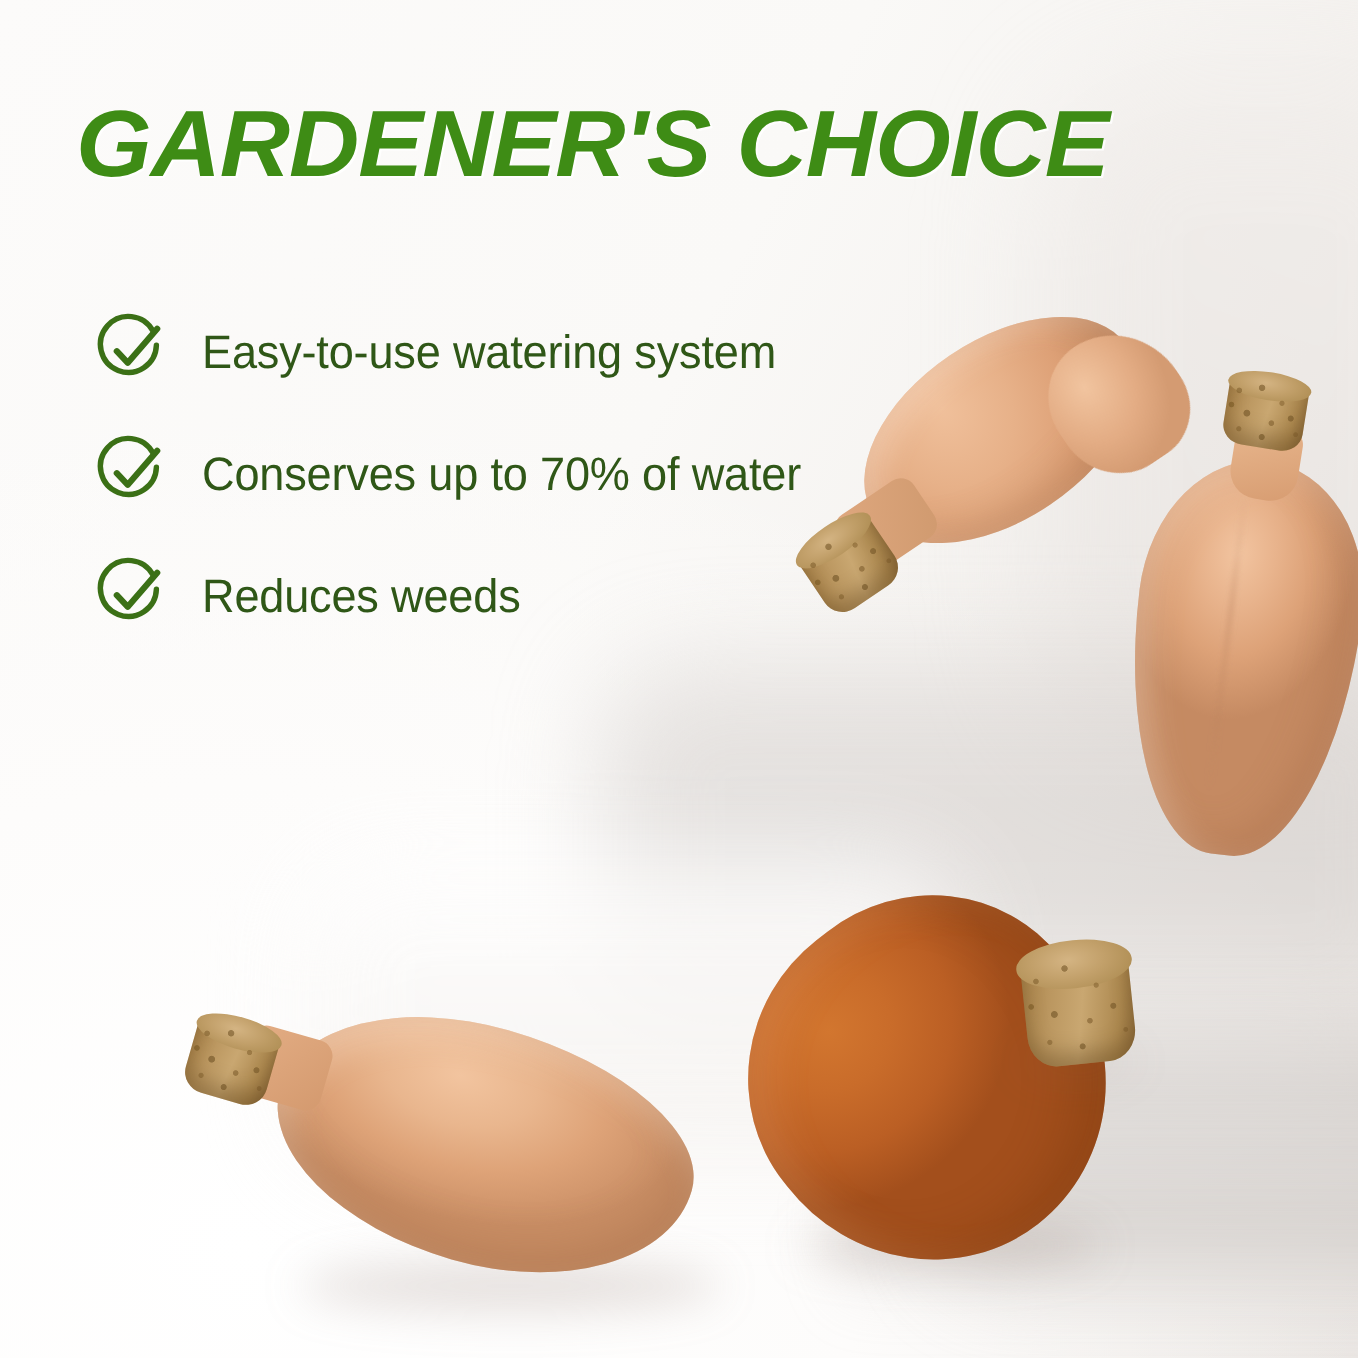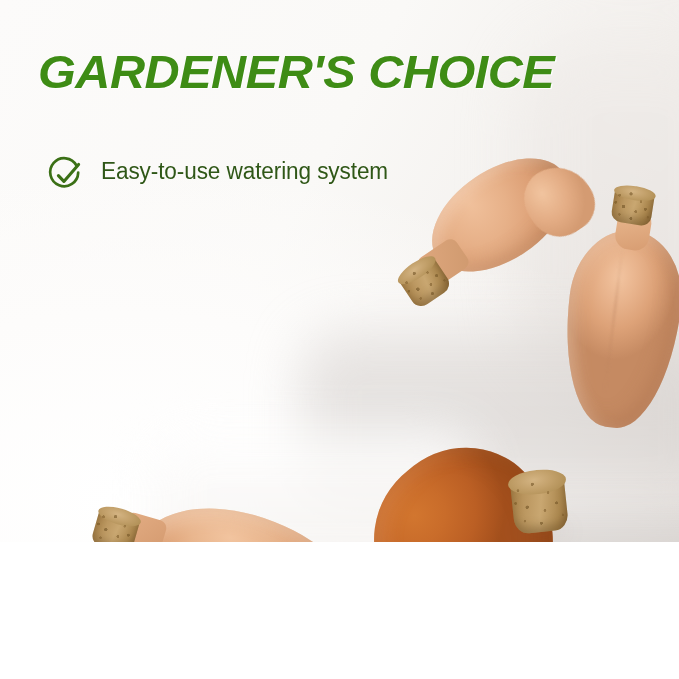"GARDENER'S CHOICE" #stage { height: 542px -> 679px }
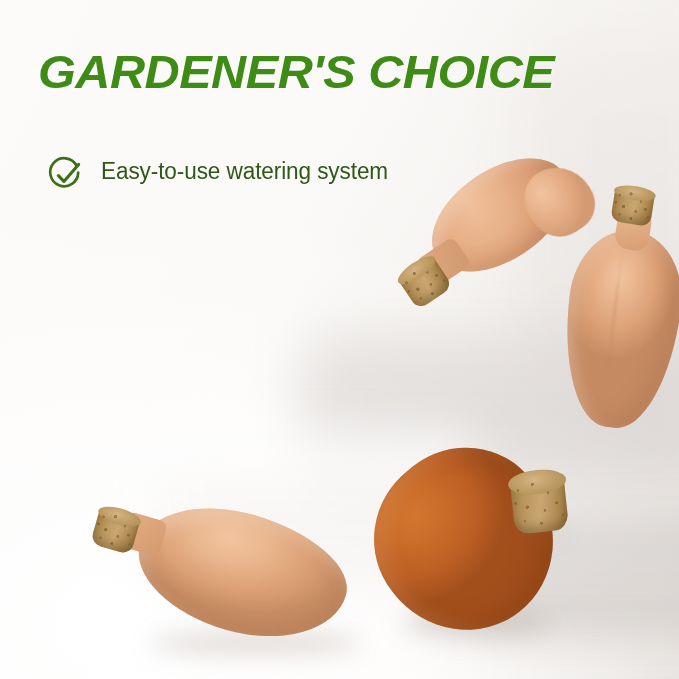"Easy-to-use watering system" .feature { align-items: flex-start -> center }
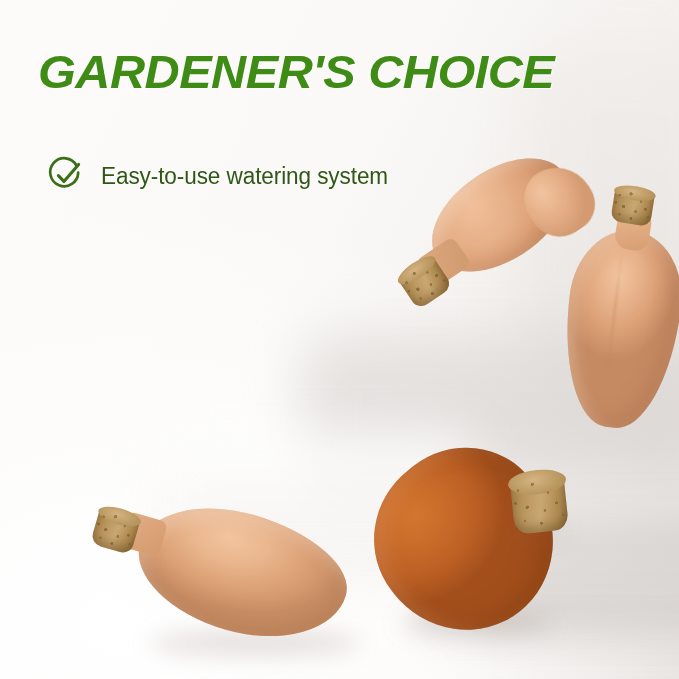"Conserves up to 70% of" div.feature { html: none -> <div> <span> <svg> <path></path> <path></path> </svg> </span> <span>Conserves up to 70% of water</span> </div> }
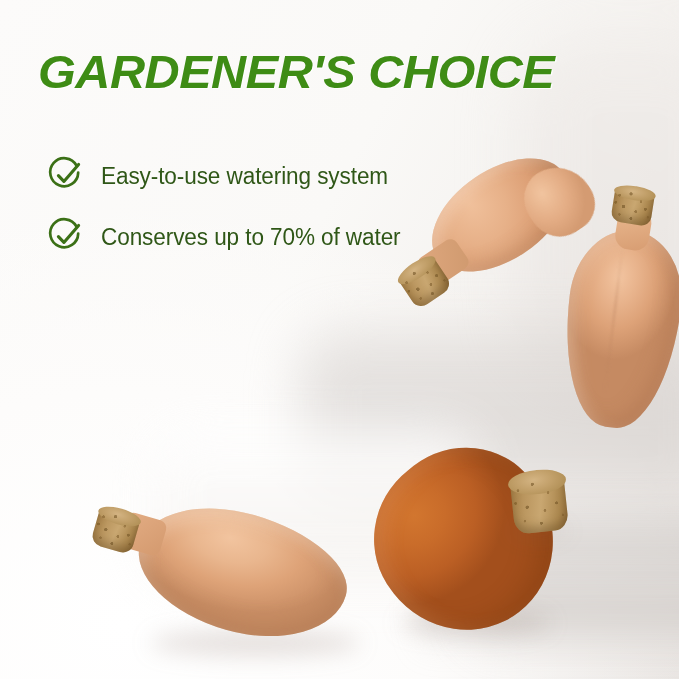"Reduces weeds" div.feature { html: none -> <div> <span> <svg> <path></path> <path></path> </svg> </span> <span>Reduces weeds</span> </div> }
